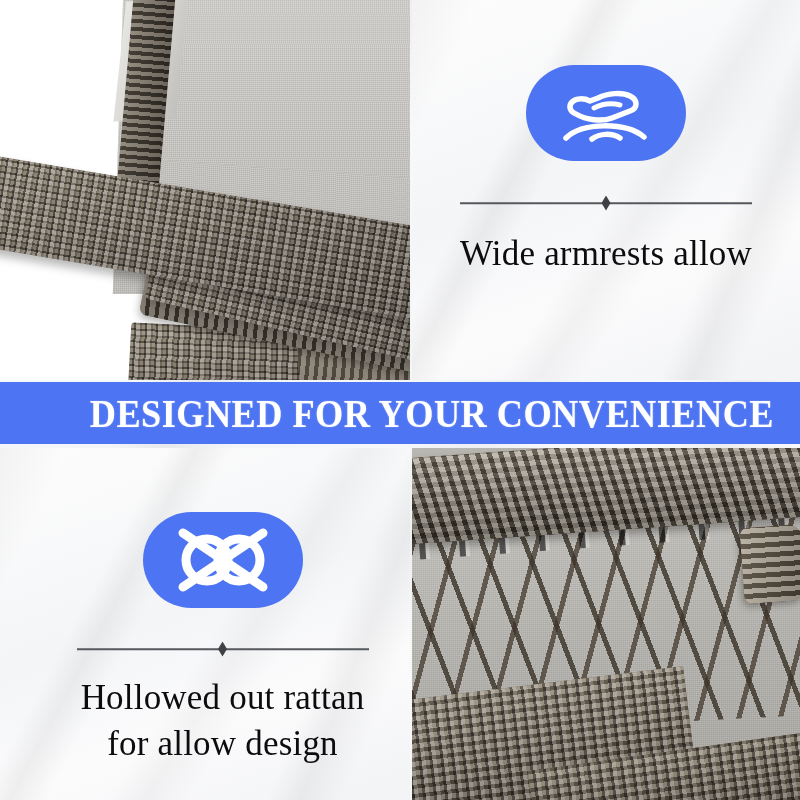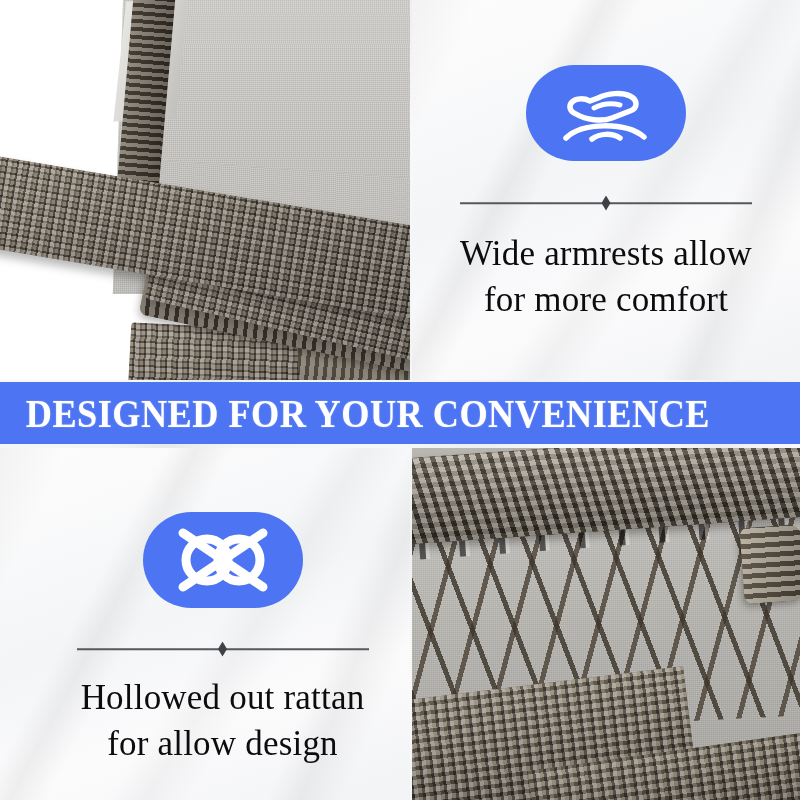"for more comfort" span.l2 { html: <span>for more comfort</span> -> none }
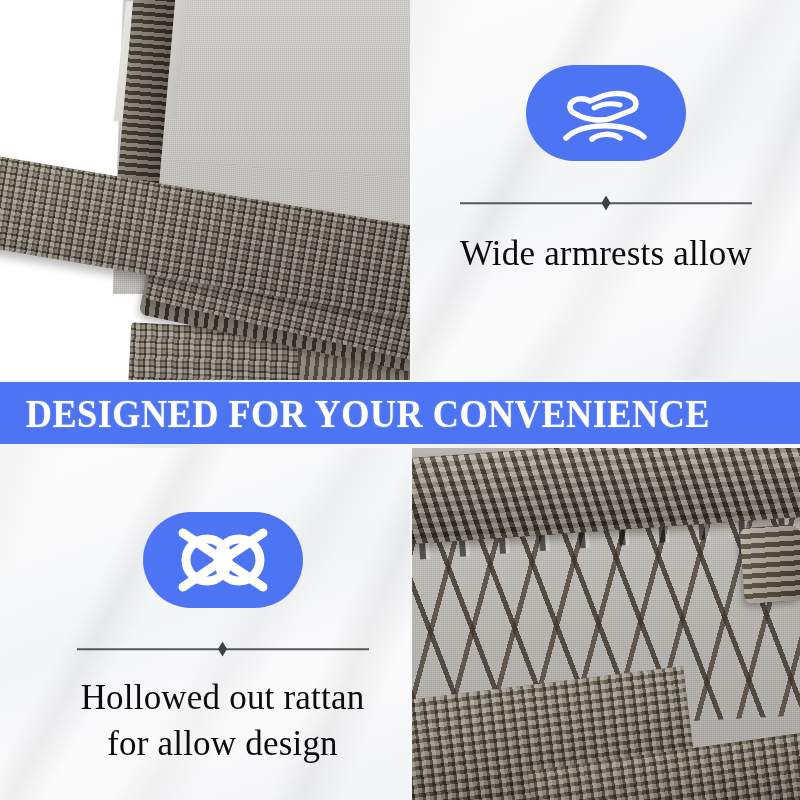"DESIGNED FOR YOUR CONVENIENCE" .banner { justify-content: flex-start -> flex-end }
